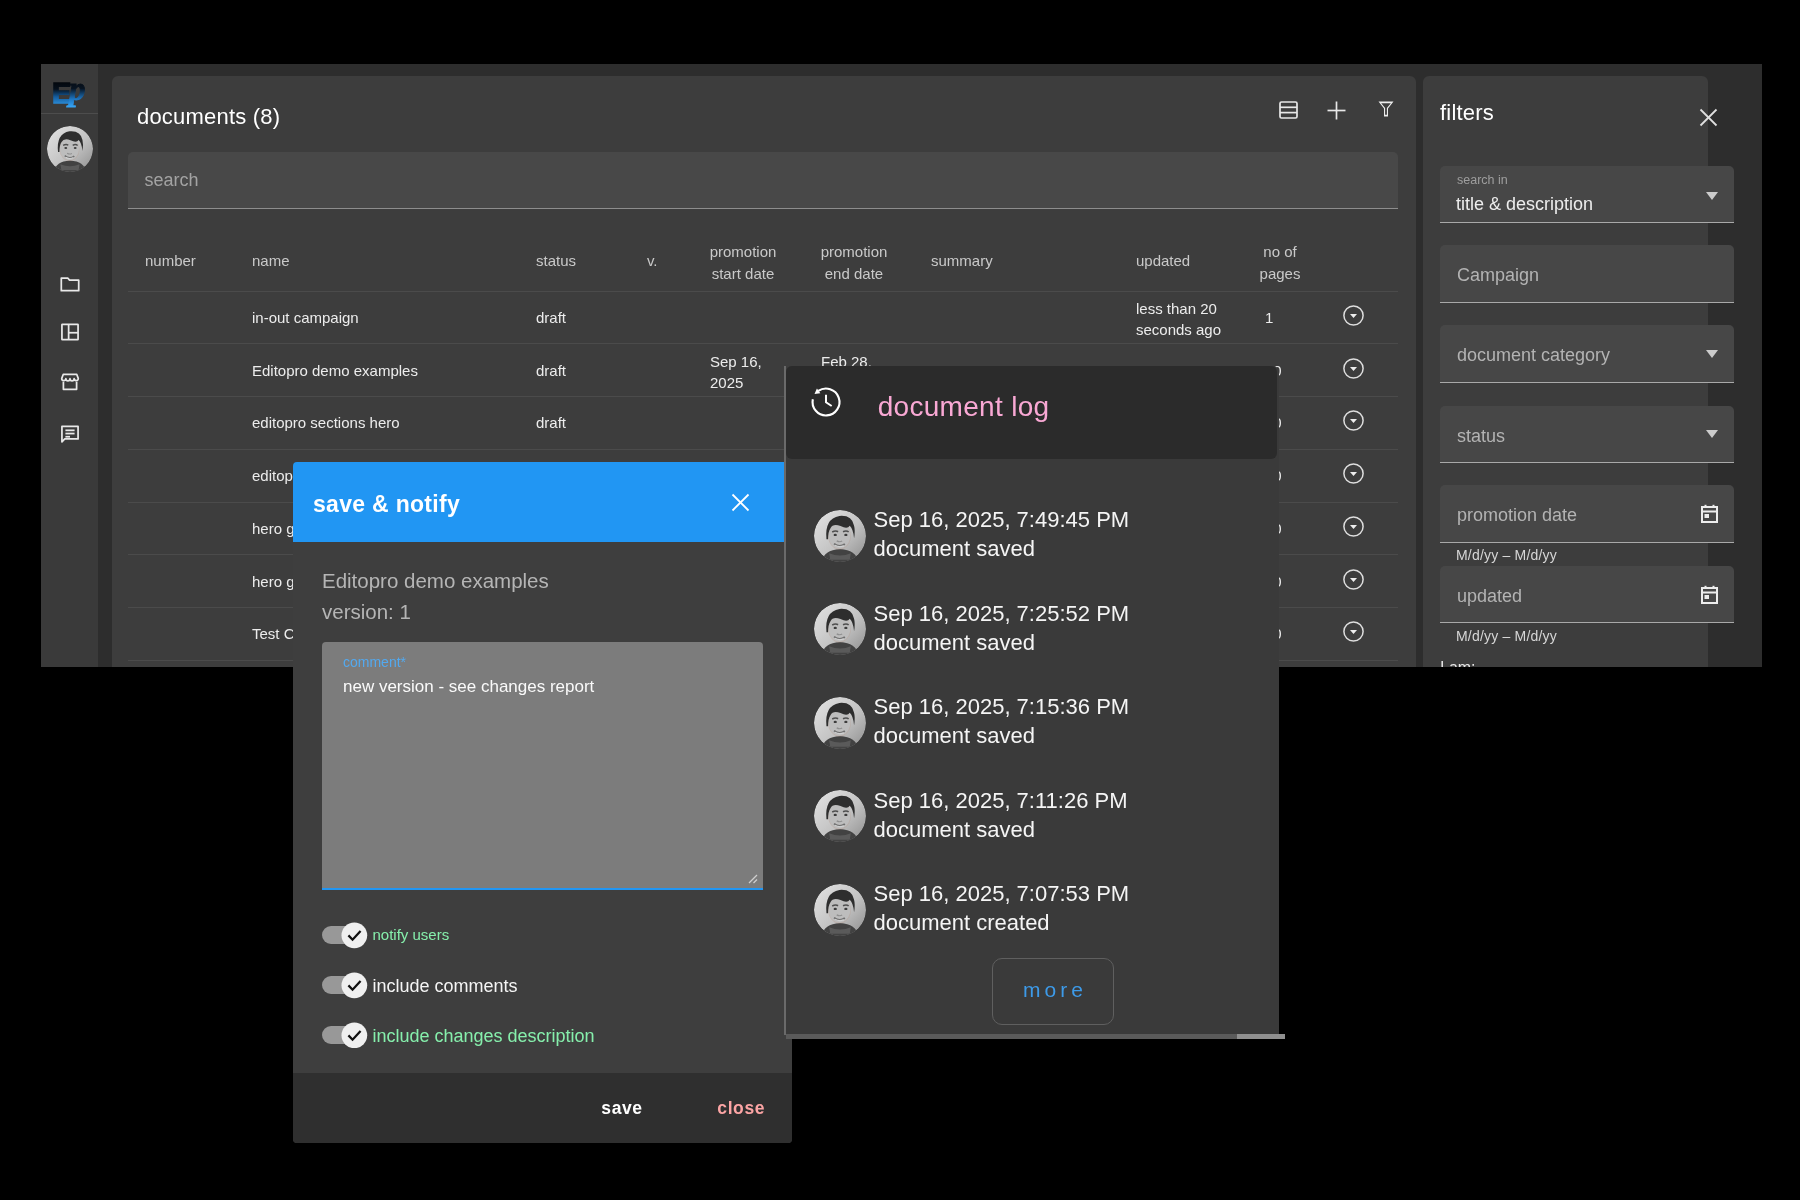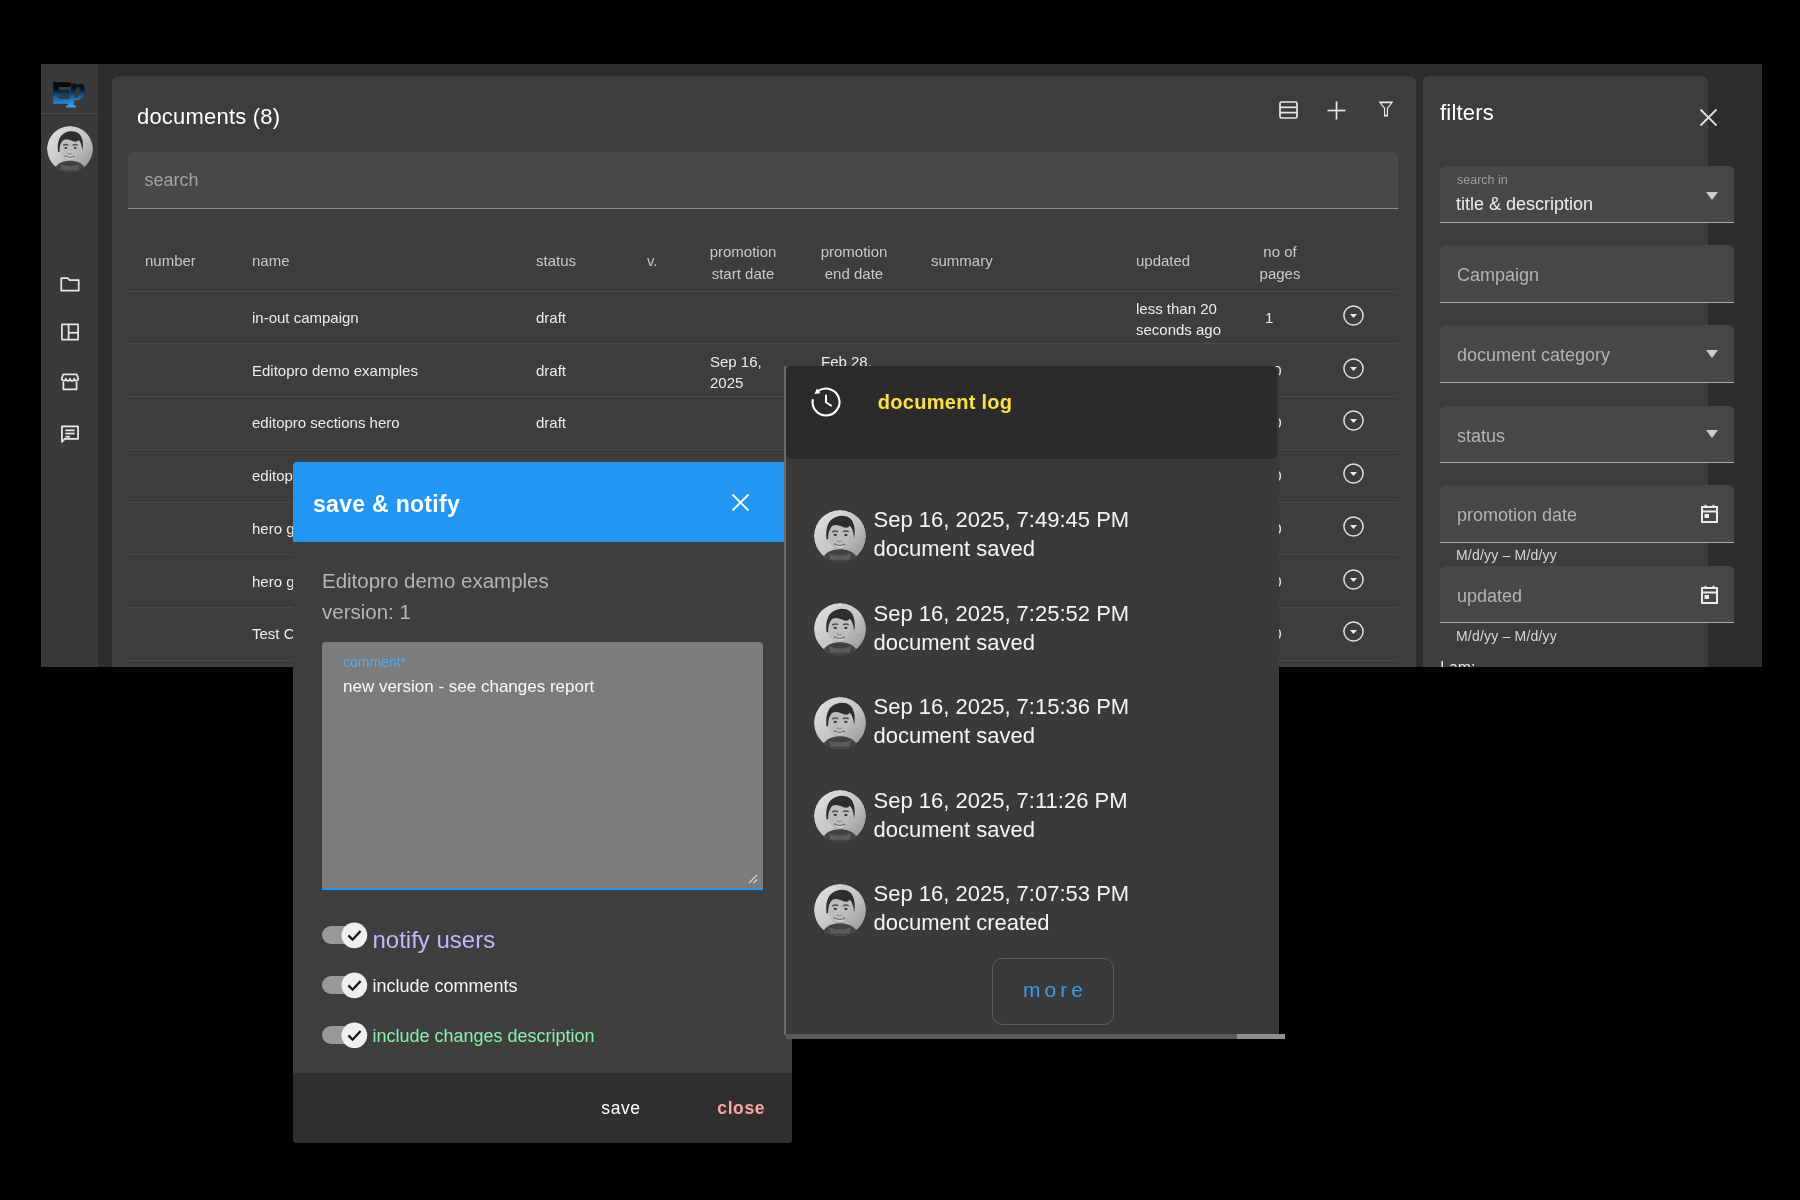"document log" div.abs { color: #fde047 -> #f9a8d4; font-size: 20px -> 28px; font-weight: bold -> normal }
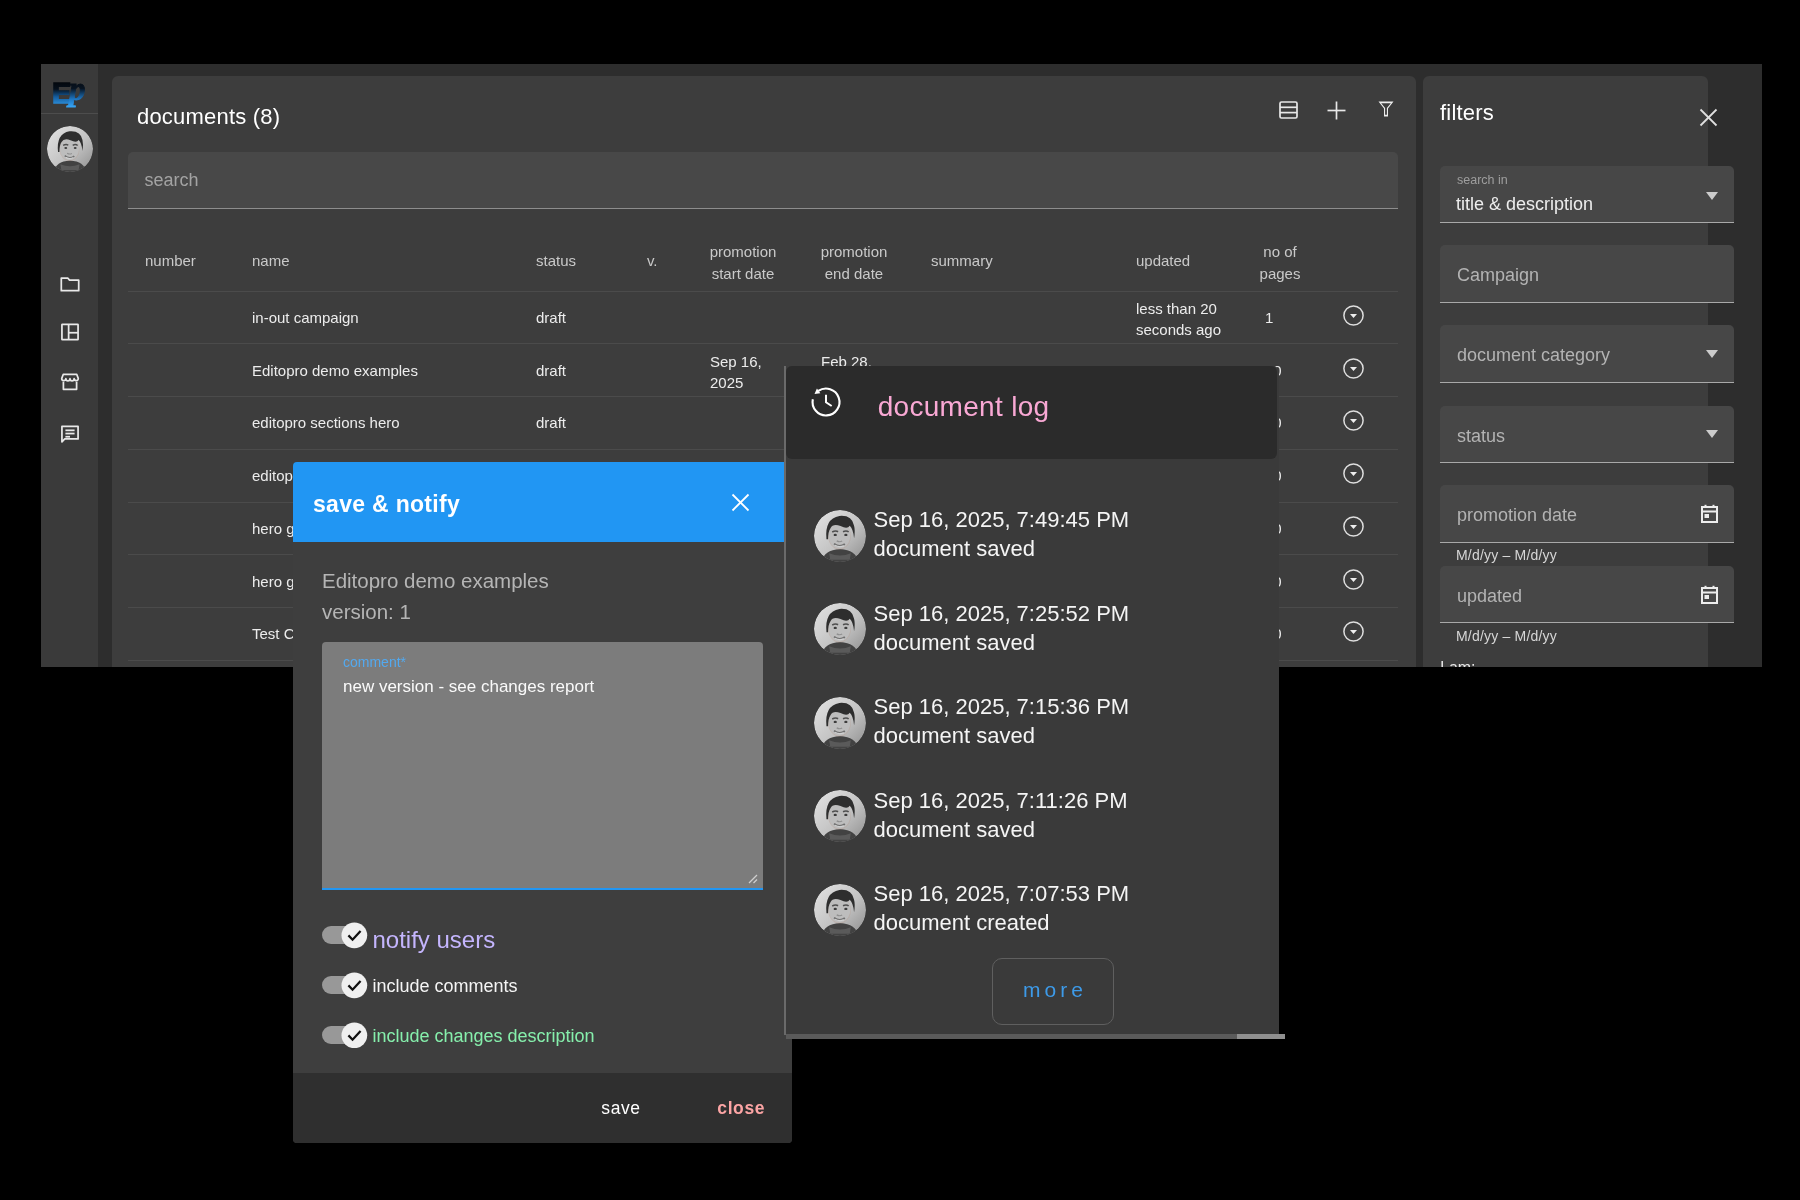"notify users" div.abs { color: #c4b5fd -> #86efac; font-size: 24px -> 15px }
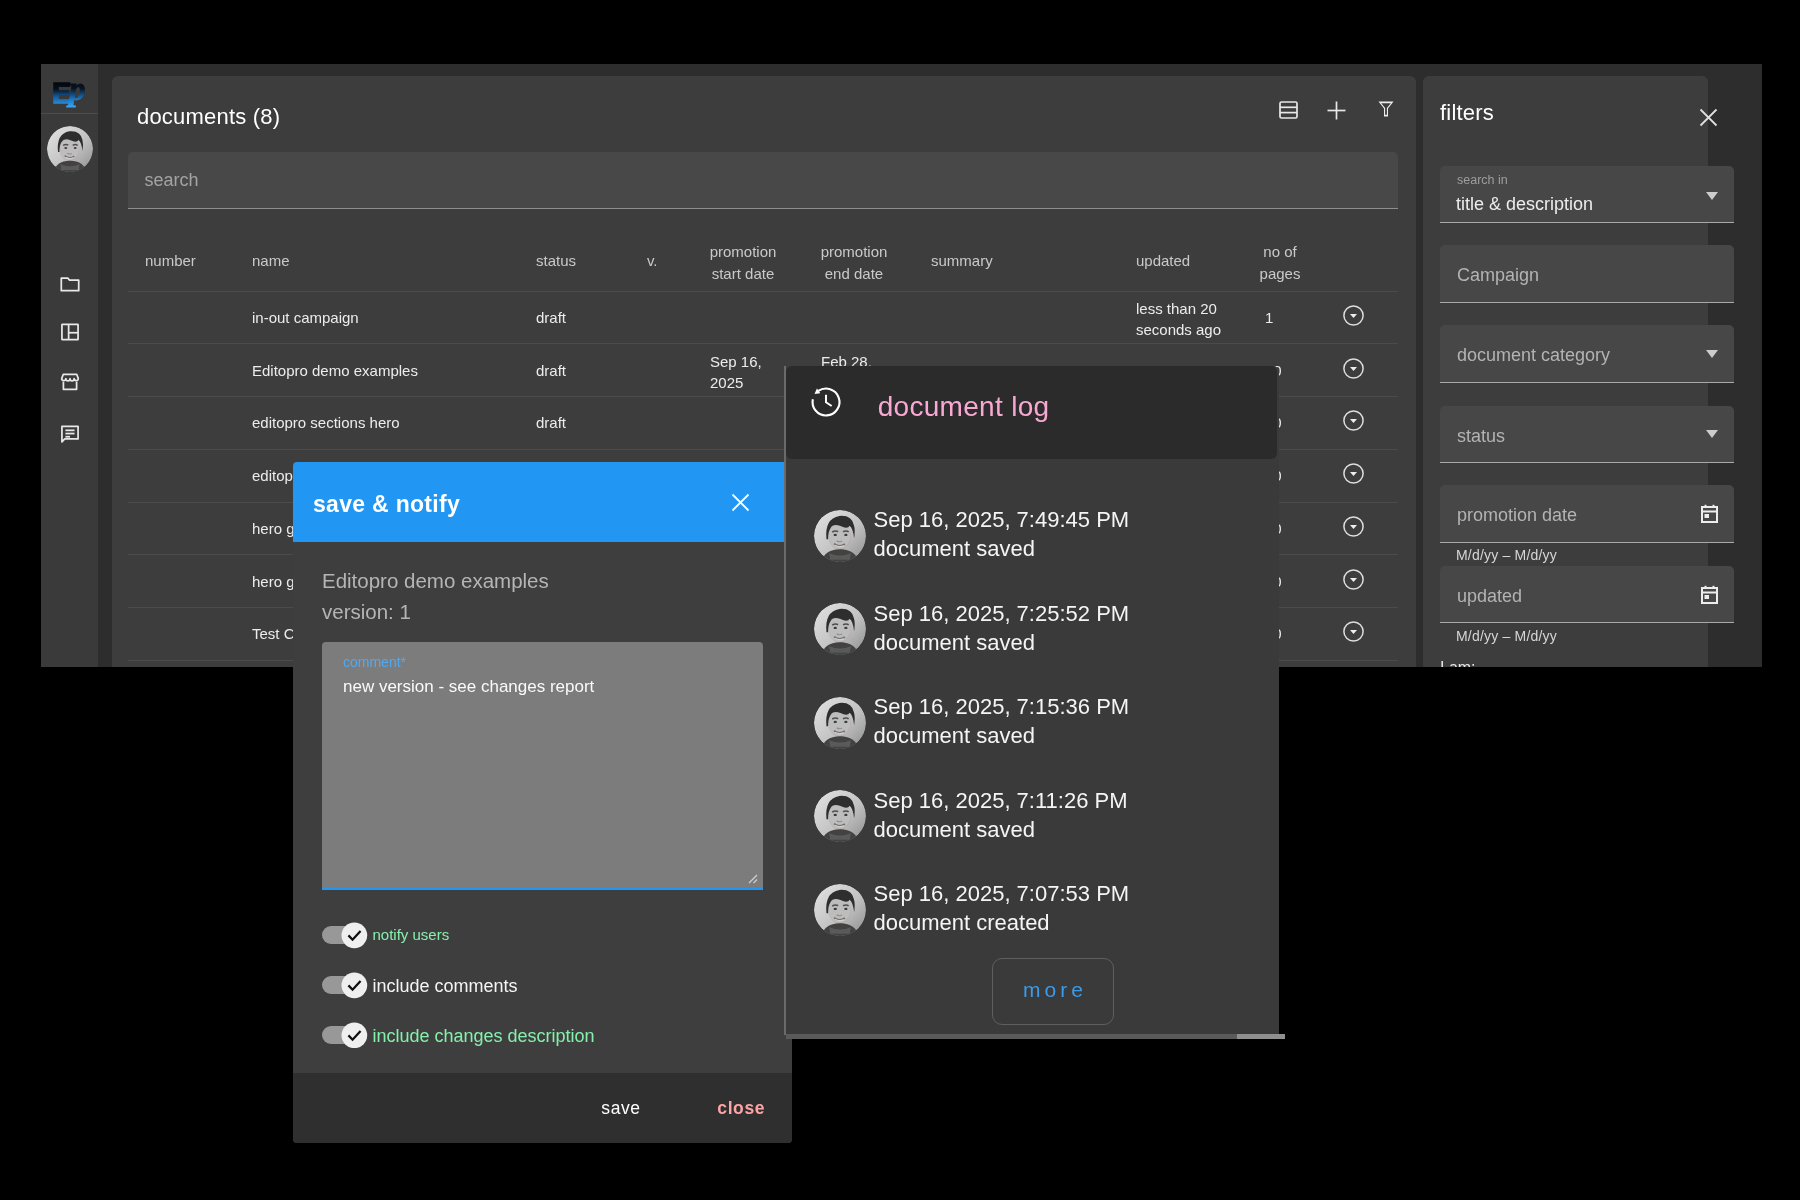"save" div.abs { font-weight: normal -> bold }
